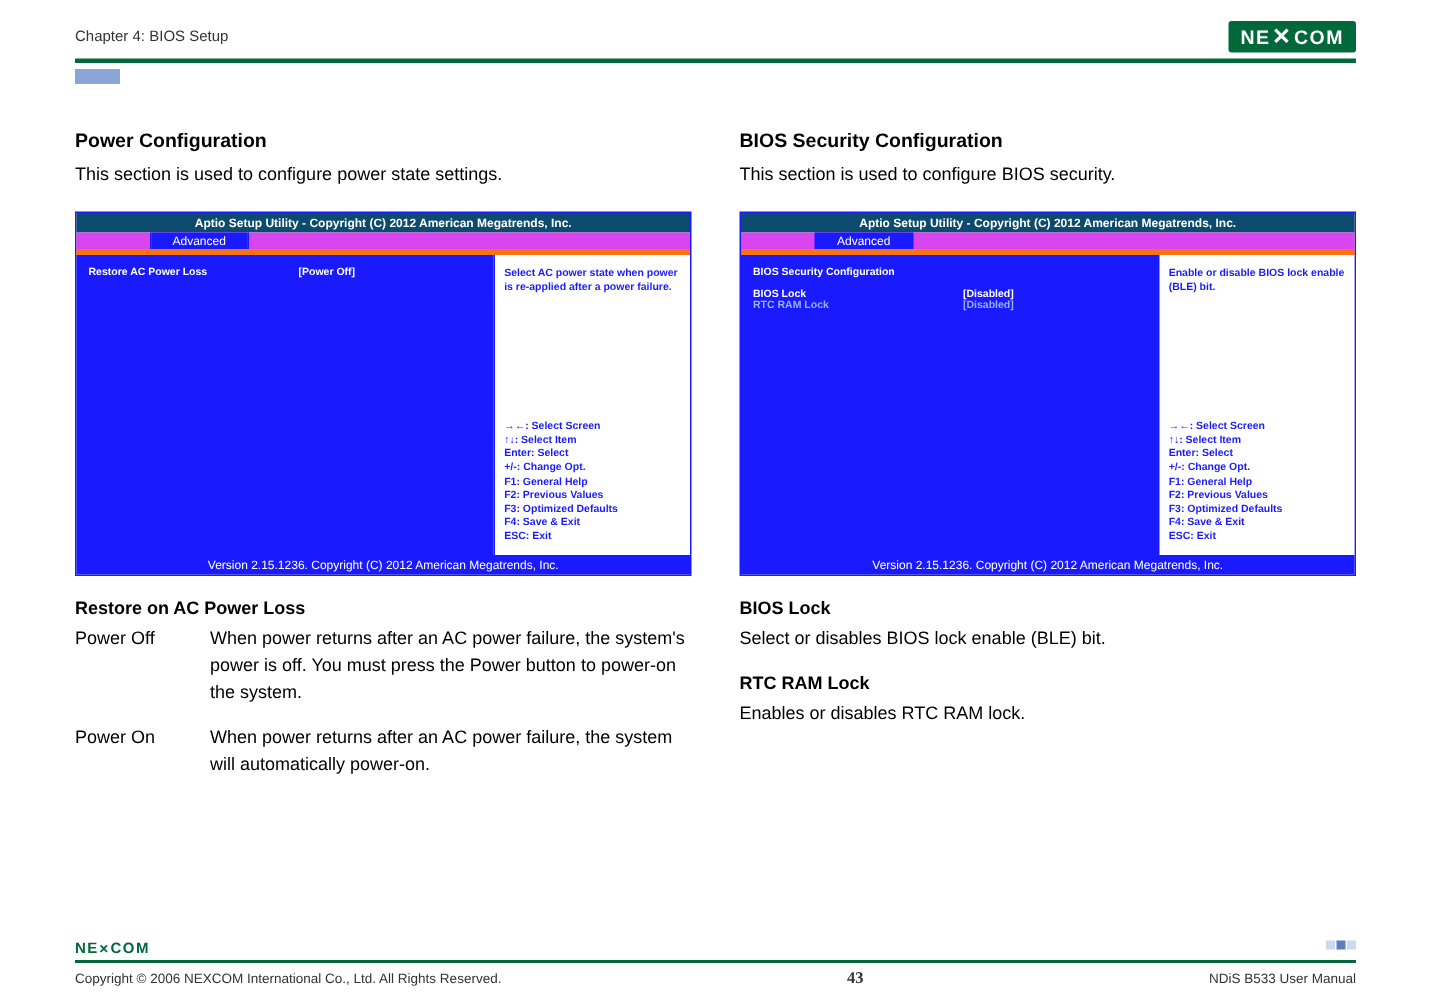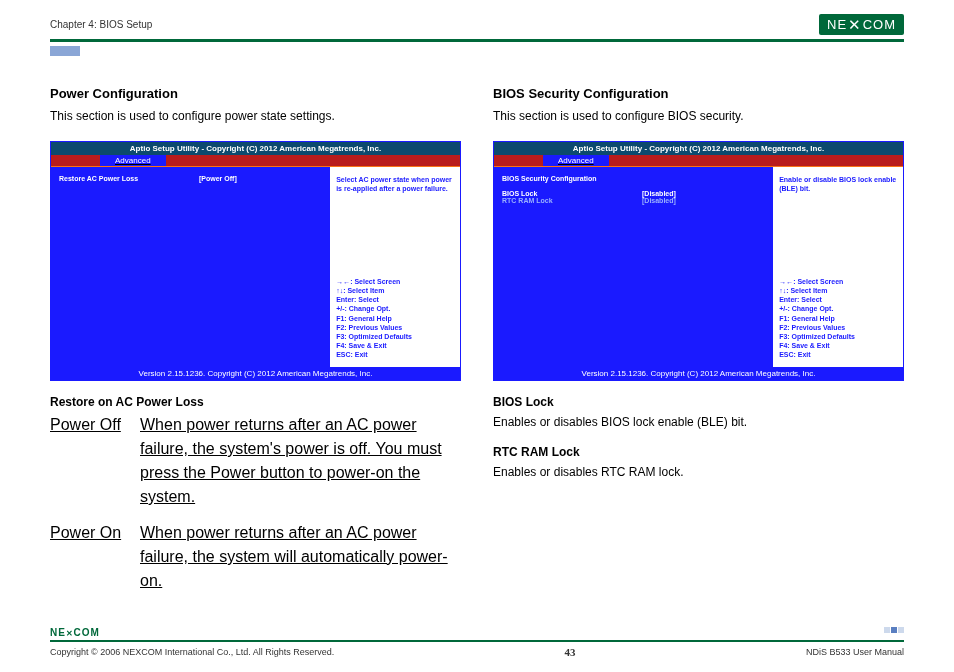"NE COM" .logo { font-weight: normal -> bold }
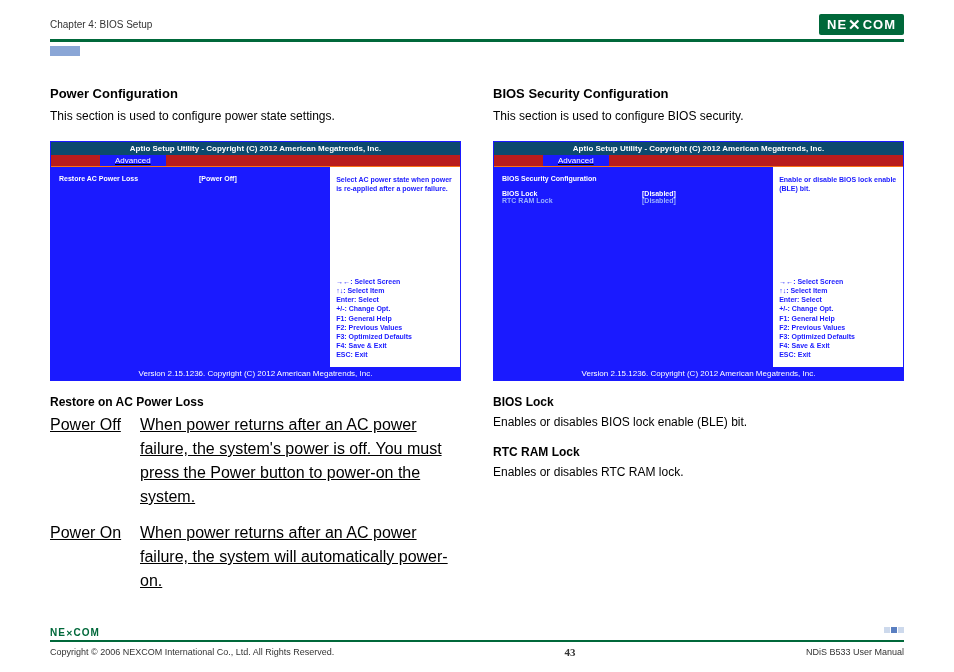"Advanced" .bios-tabrow { background: #b91c1c -> #d946ef; border-bottom: 1px solid #f97316 -> 4px solid #f97316; text-decoration: underline -> none }
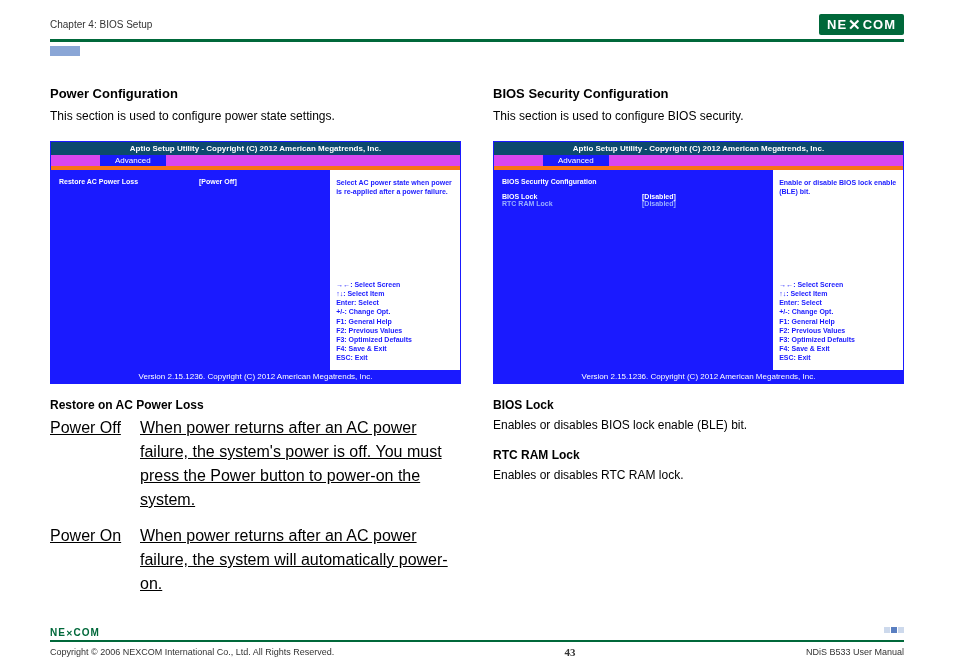"Power Off" .dl { font-size: 16px -> 12px; text-decoration: underline -> none }
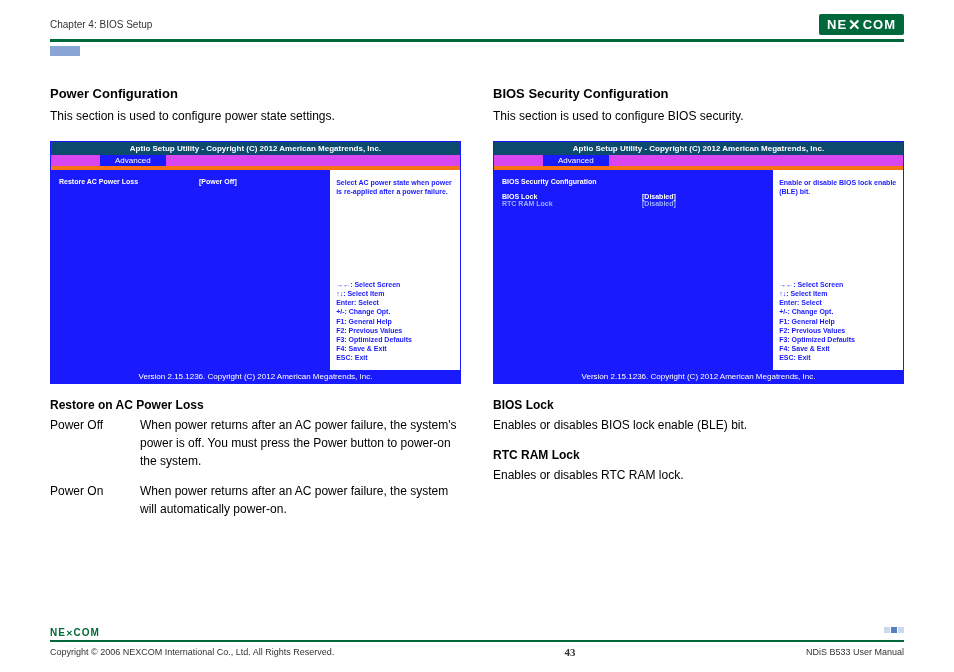"Enables or disables BIOS lock" div.body-text { text: Enables -> Select }
